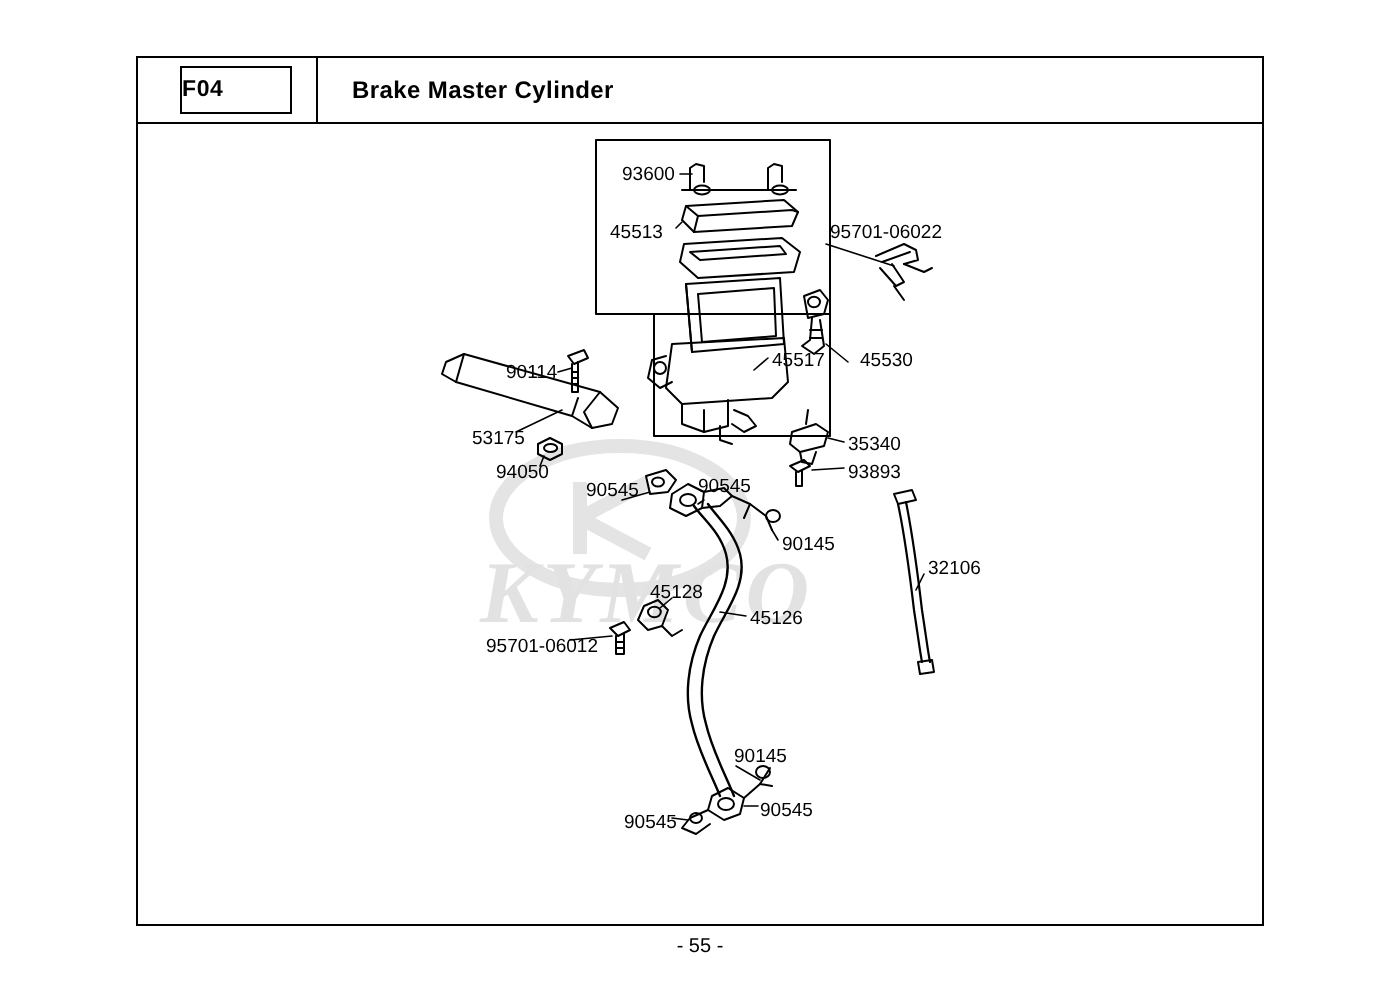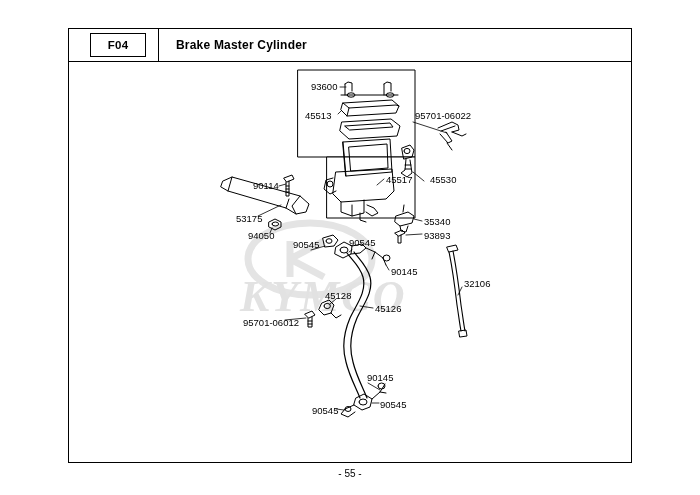"F04" .code-box { justify-content: center -> flex-start }
